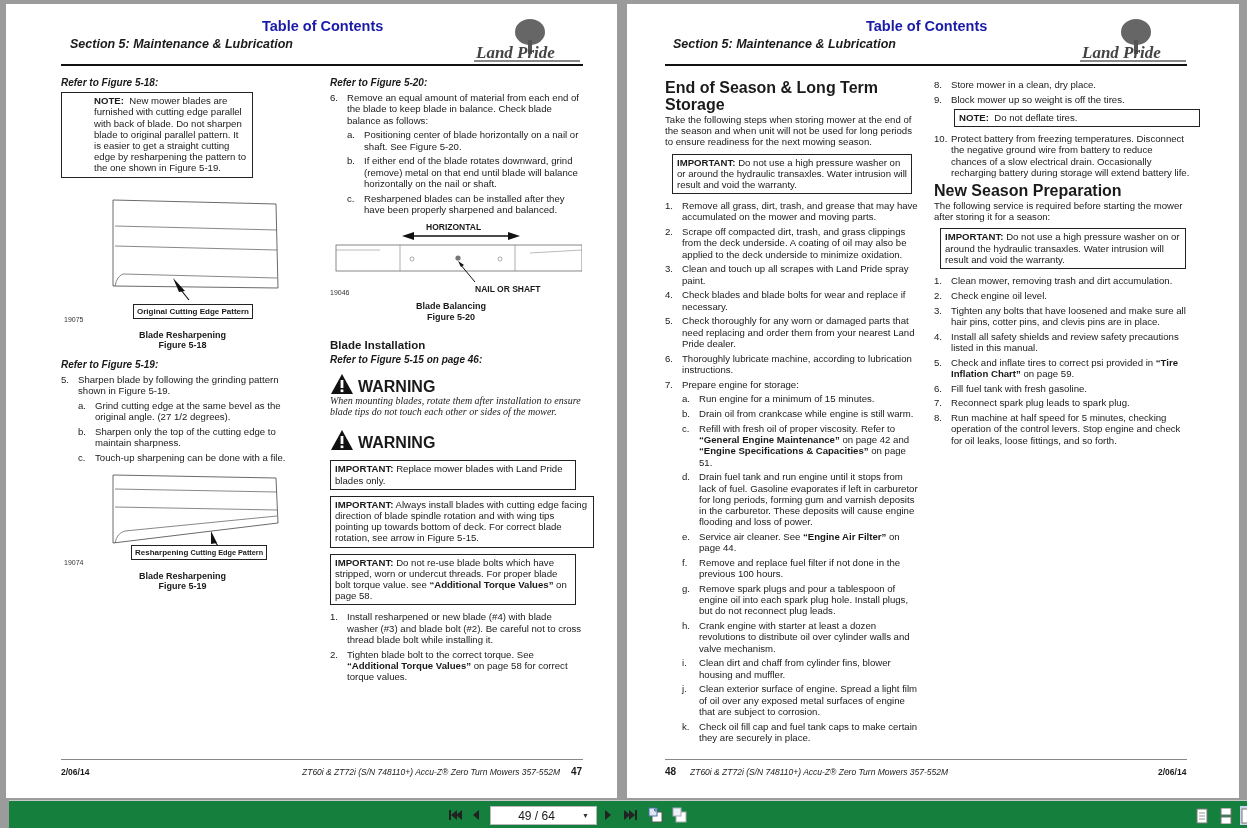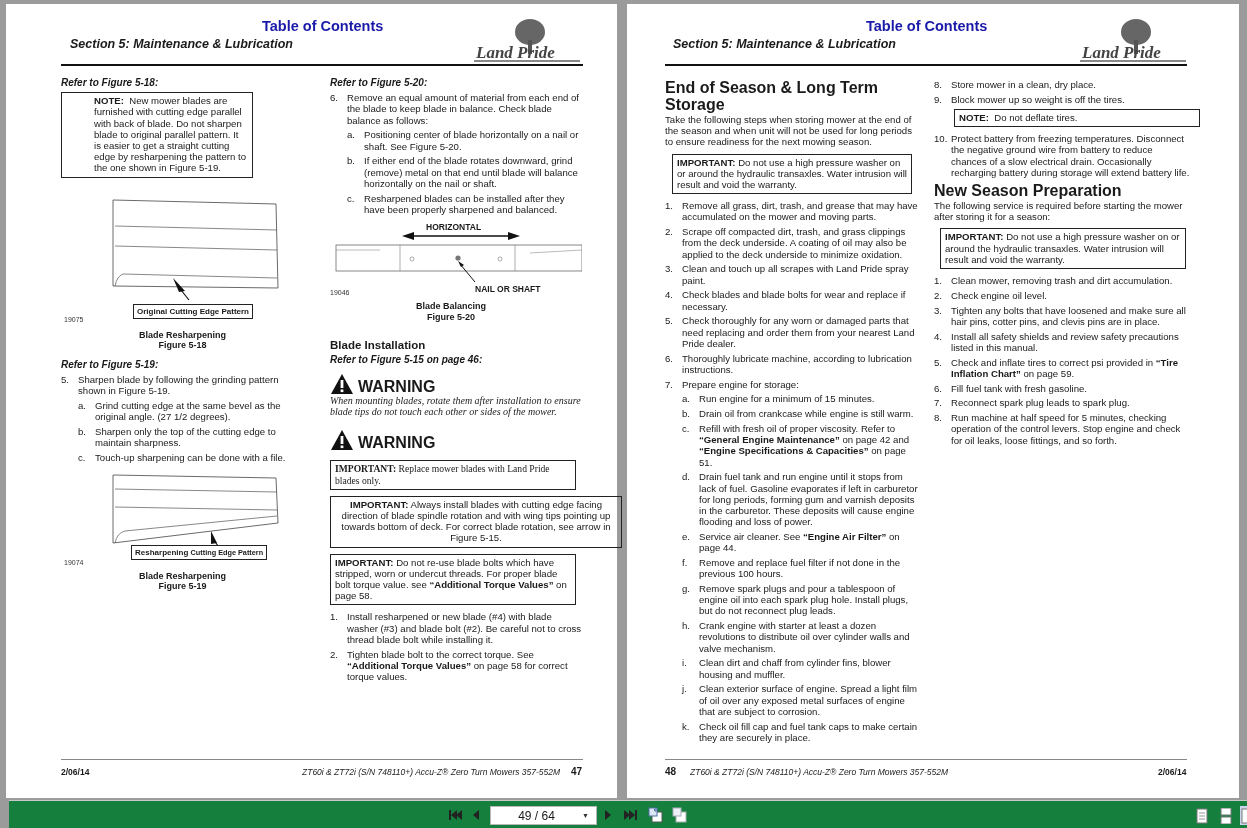"IMPORTANT: Replace mower blades with" div.box { font-family: Liberation Serif, serif -> none }
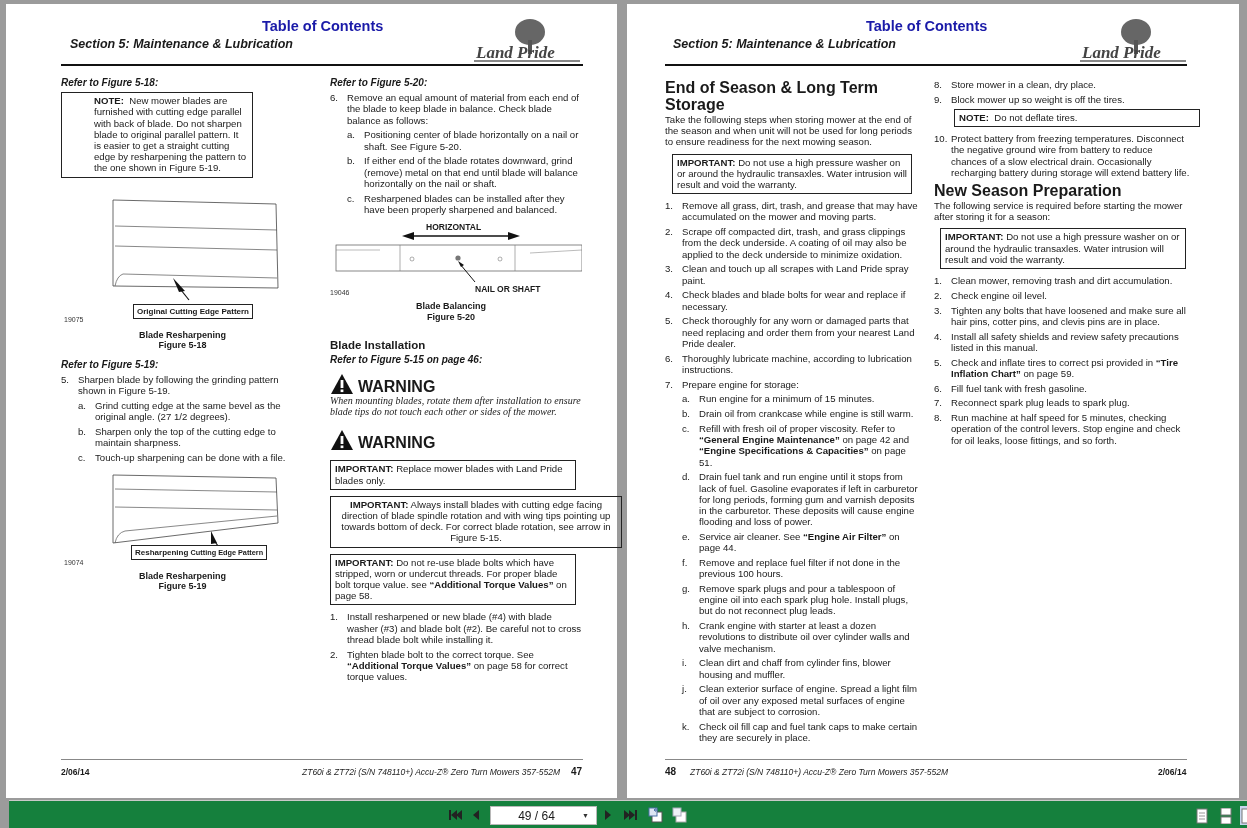"IMPORTANT: Always install blades with" div.box { text-align: center -> none; width: 292px -> 264px }
